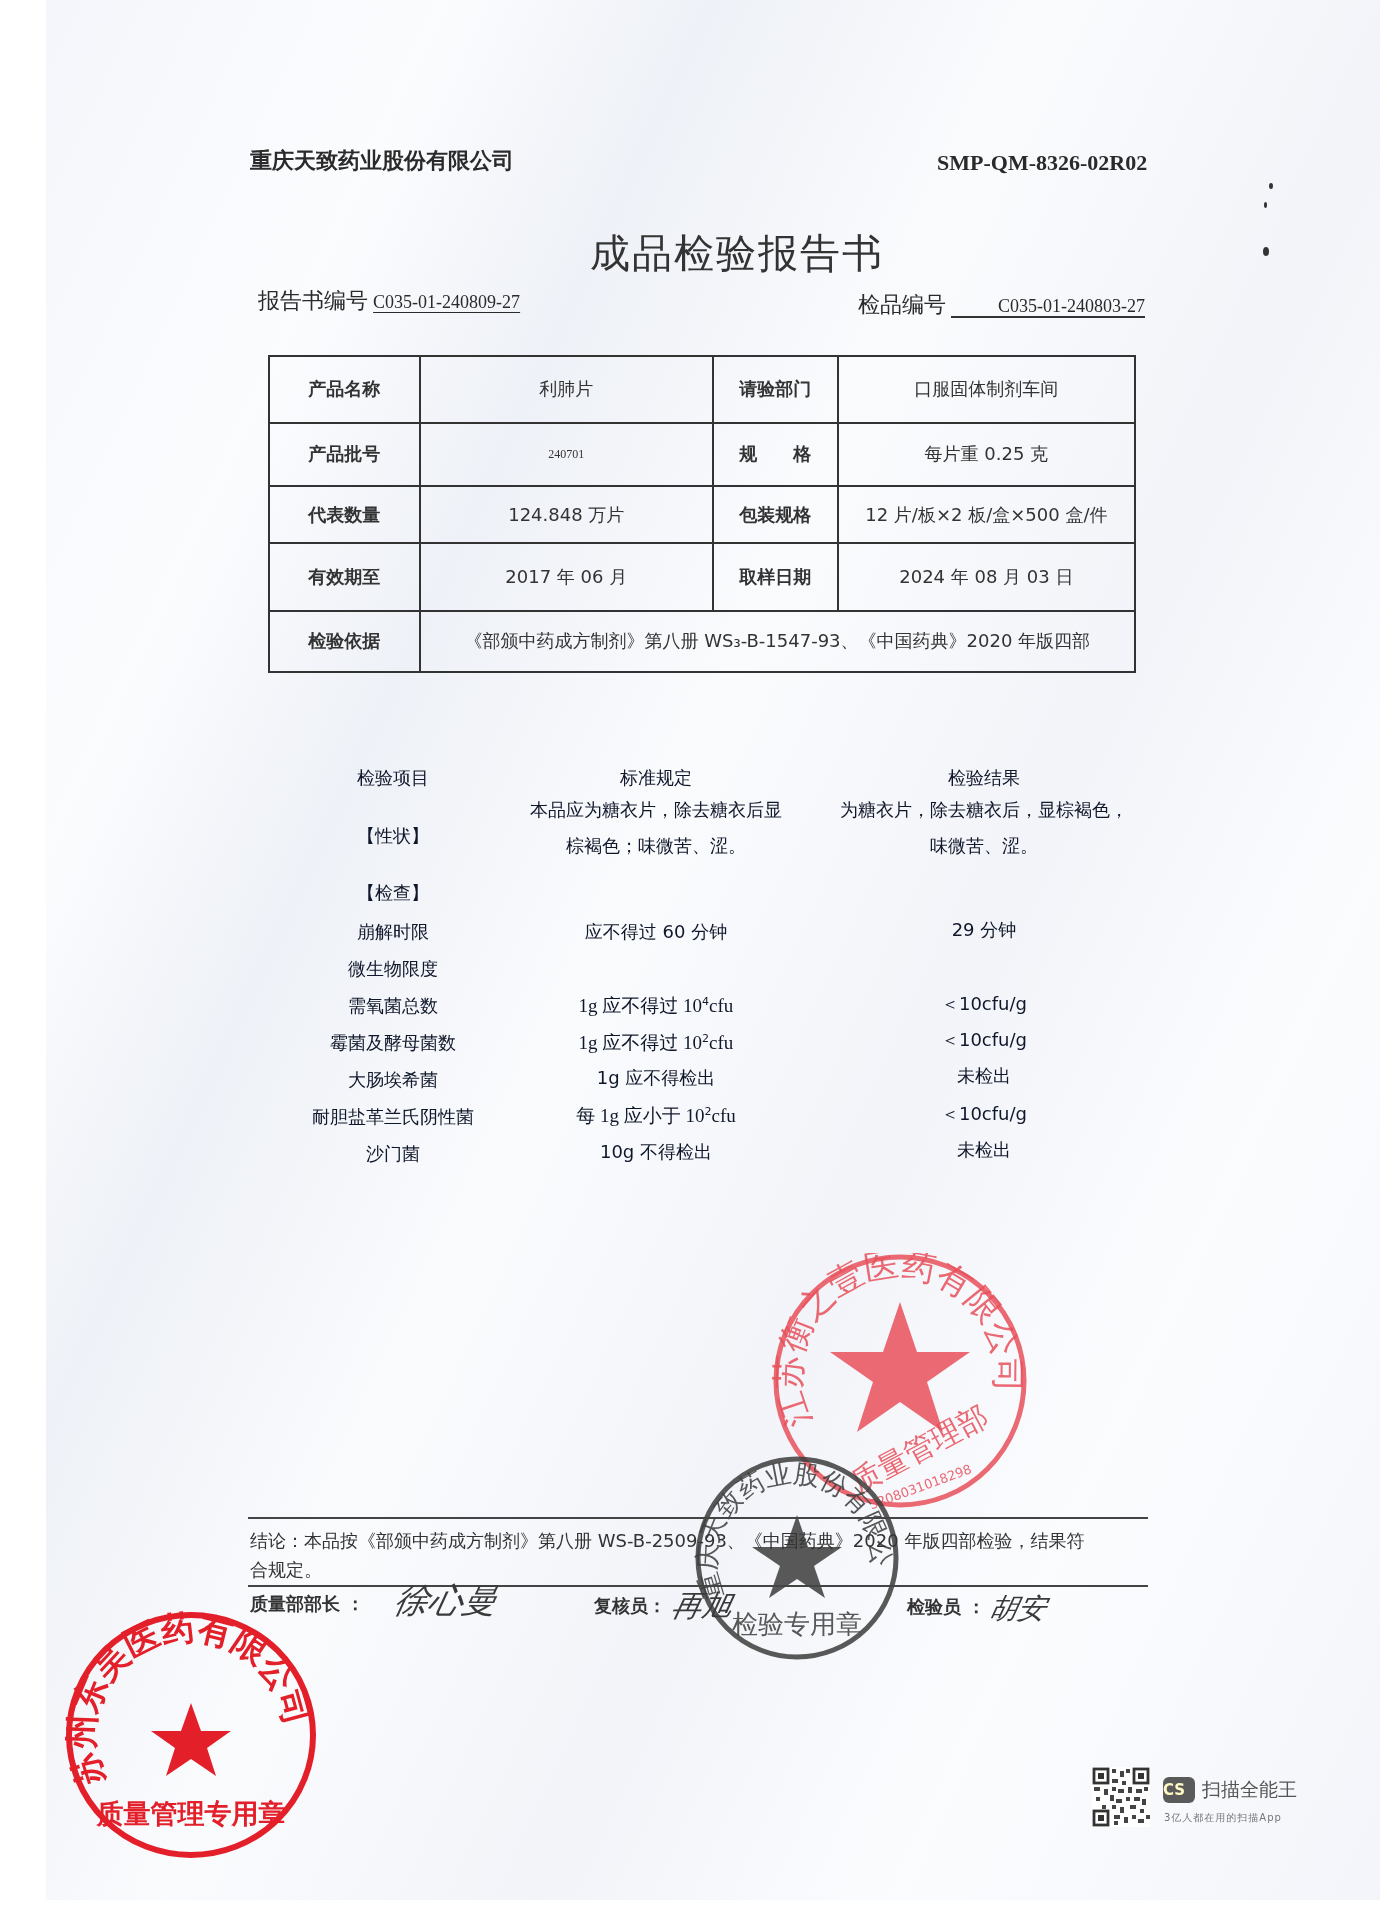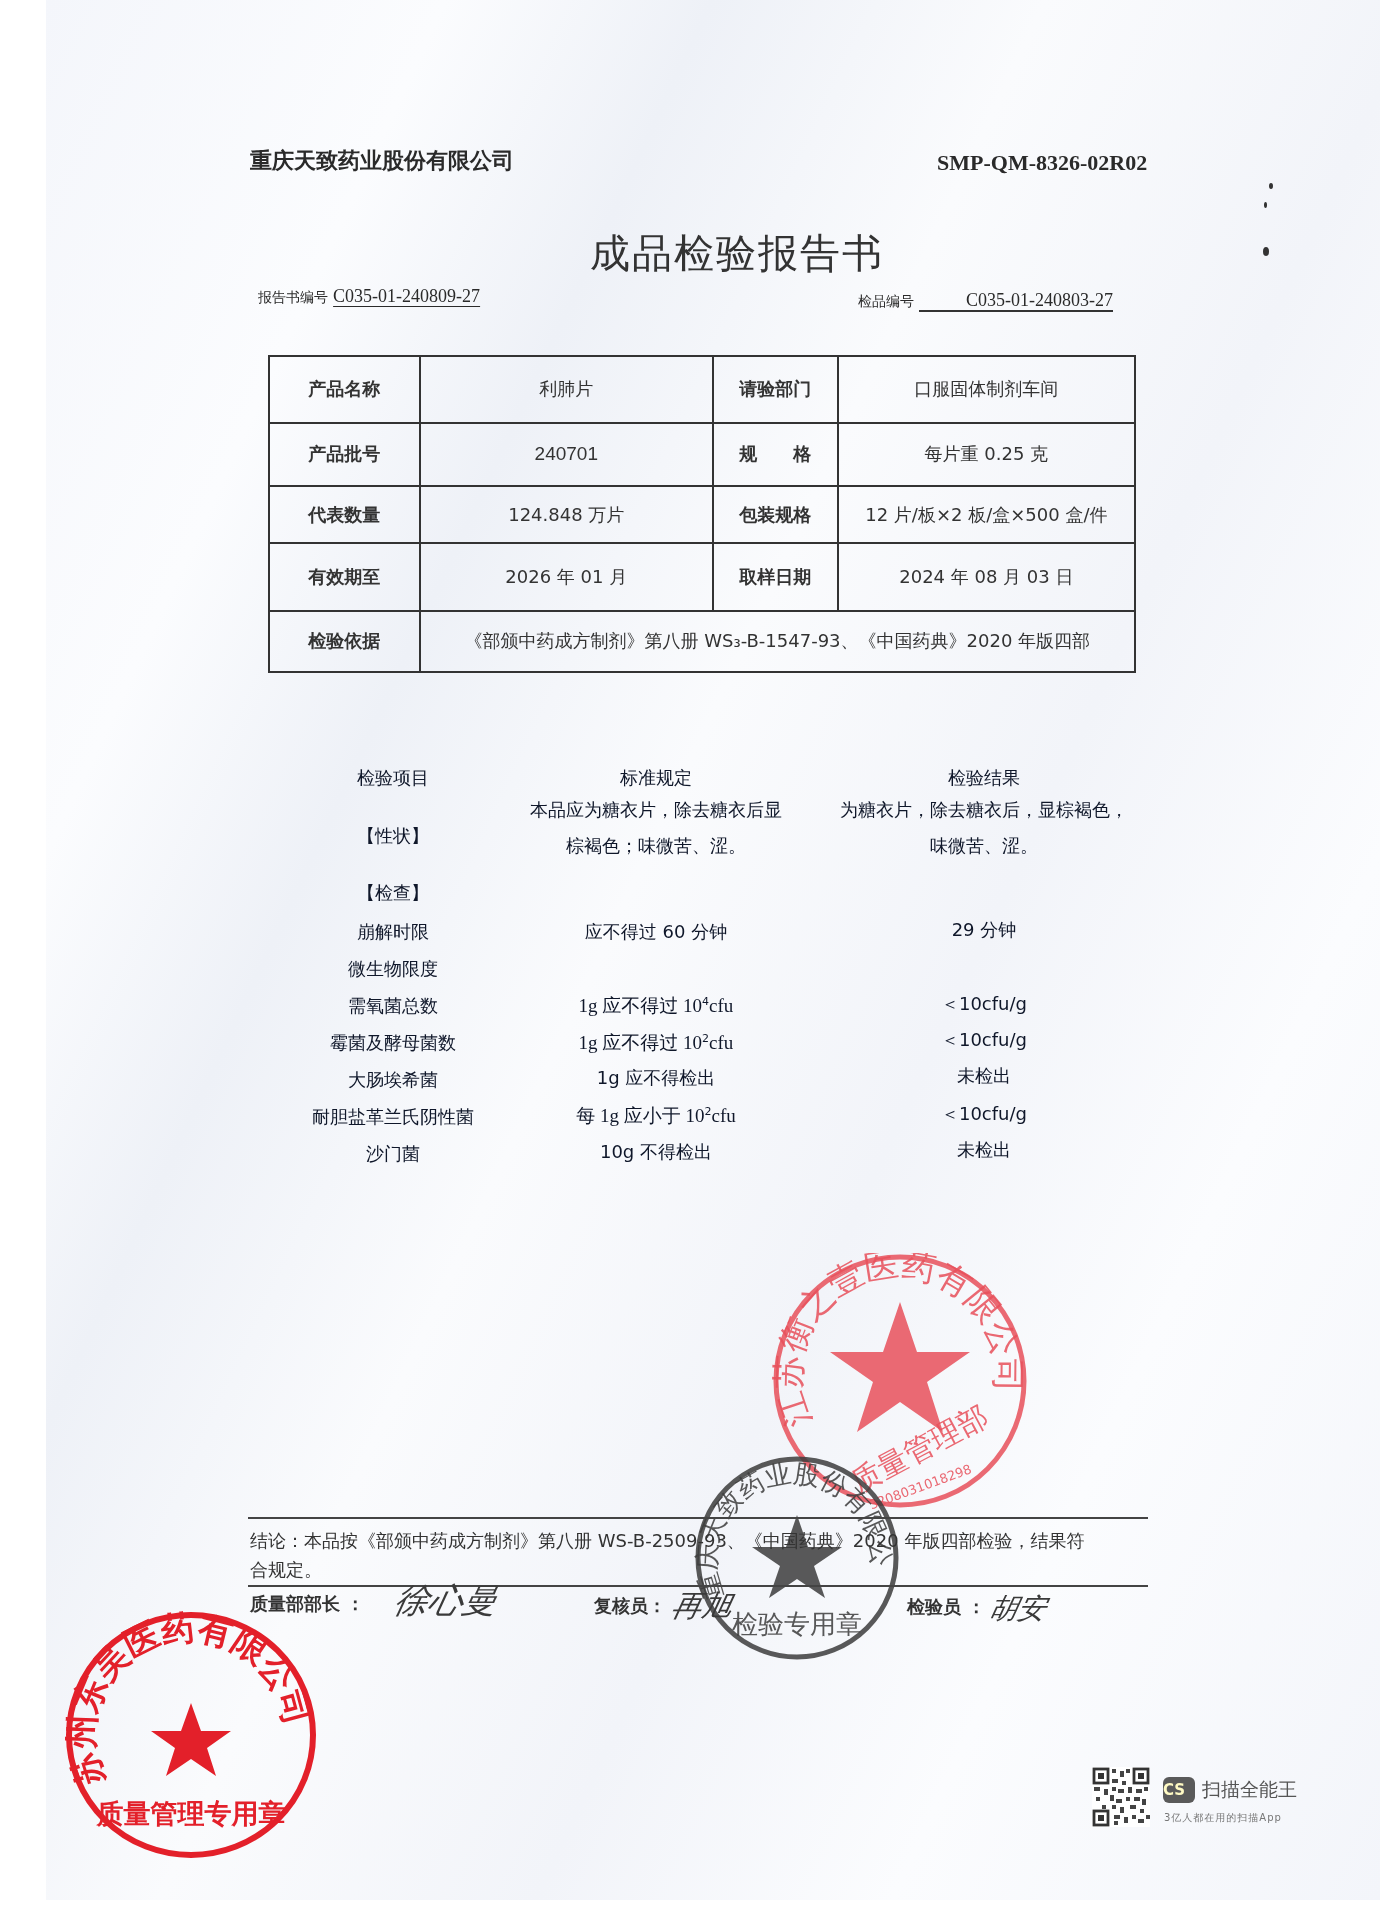"报告书编号" .meta-label { font-size: 14px -> 22px }
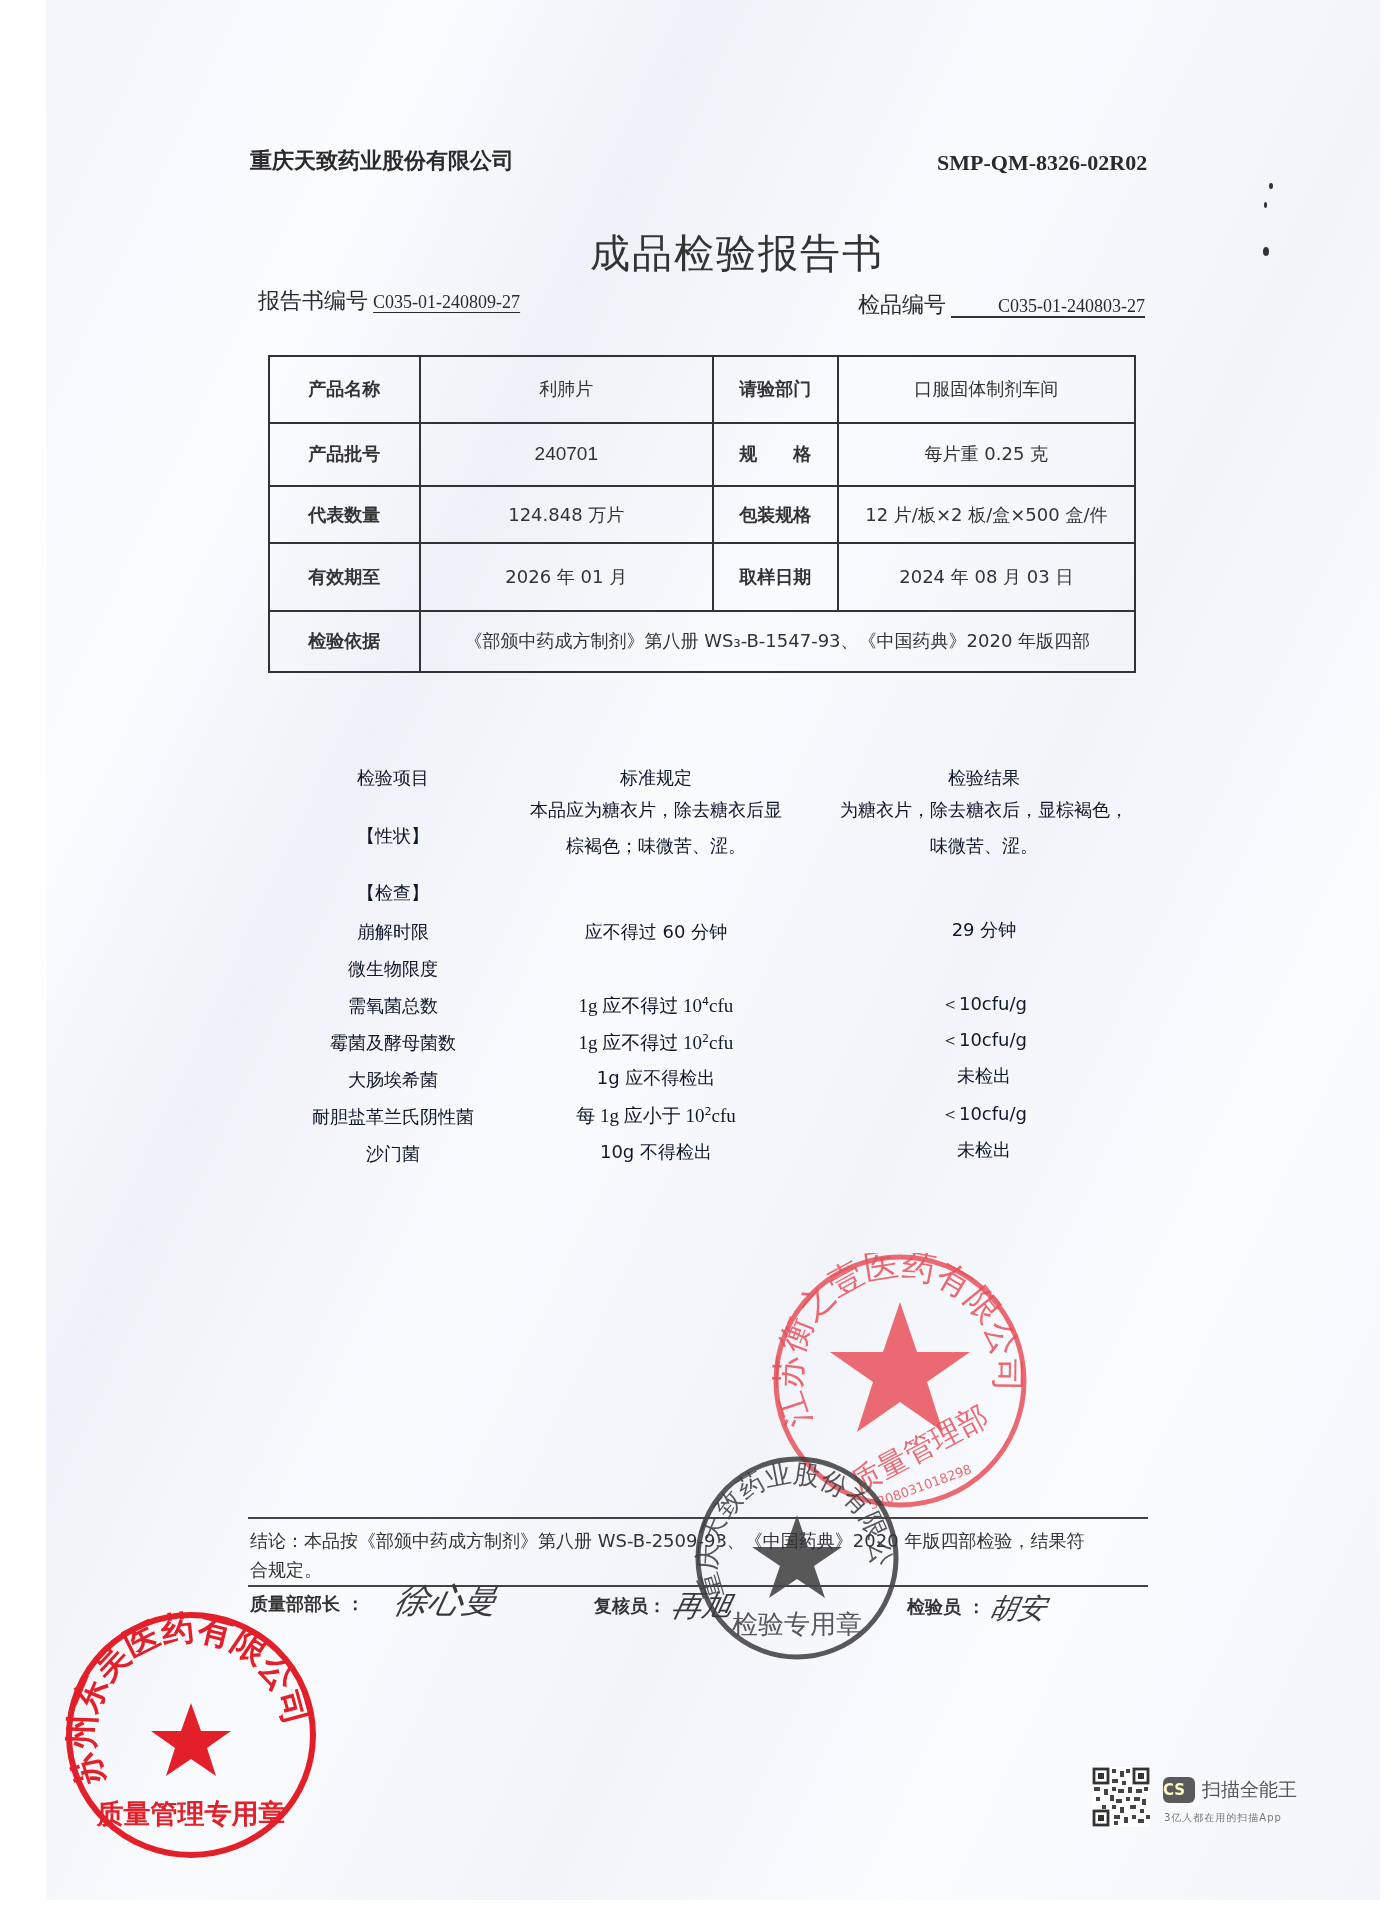"240701" table.info td.num { font-family: Liberation Sans, sans-serif -> Liberation Serif, serif; font-size: 19px -> 12px }
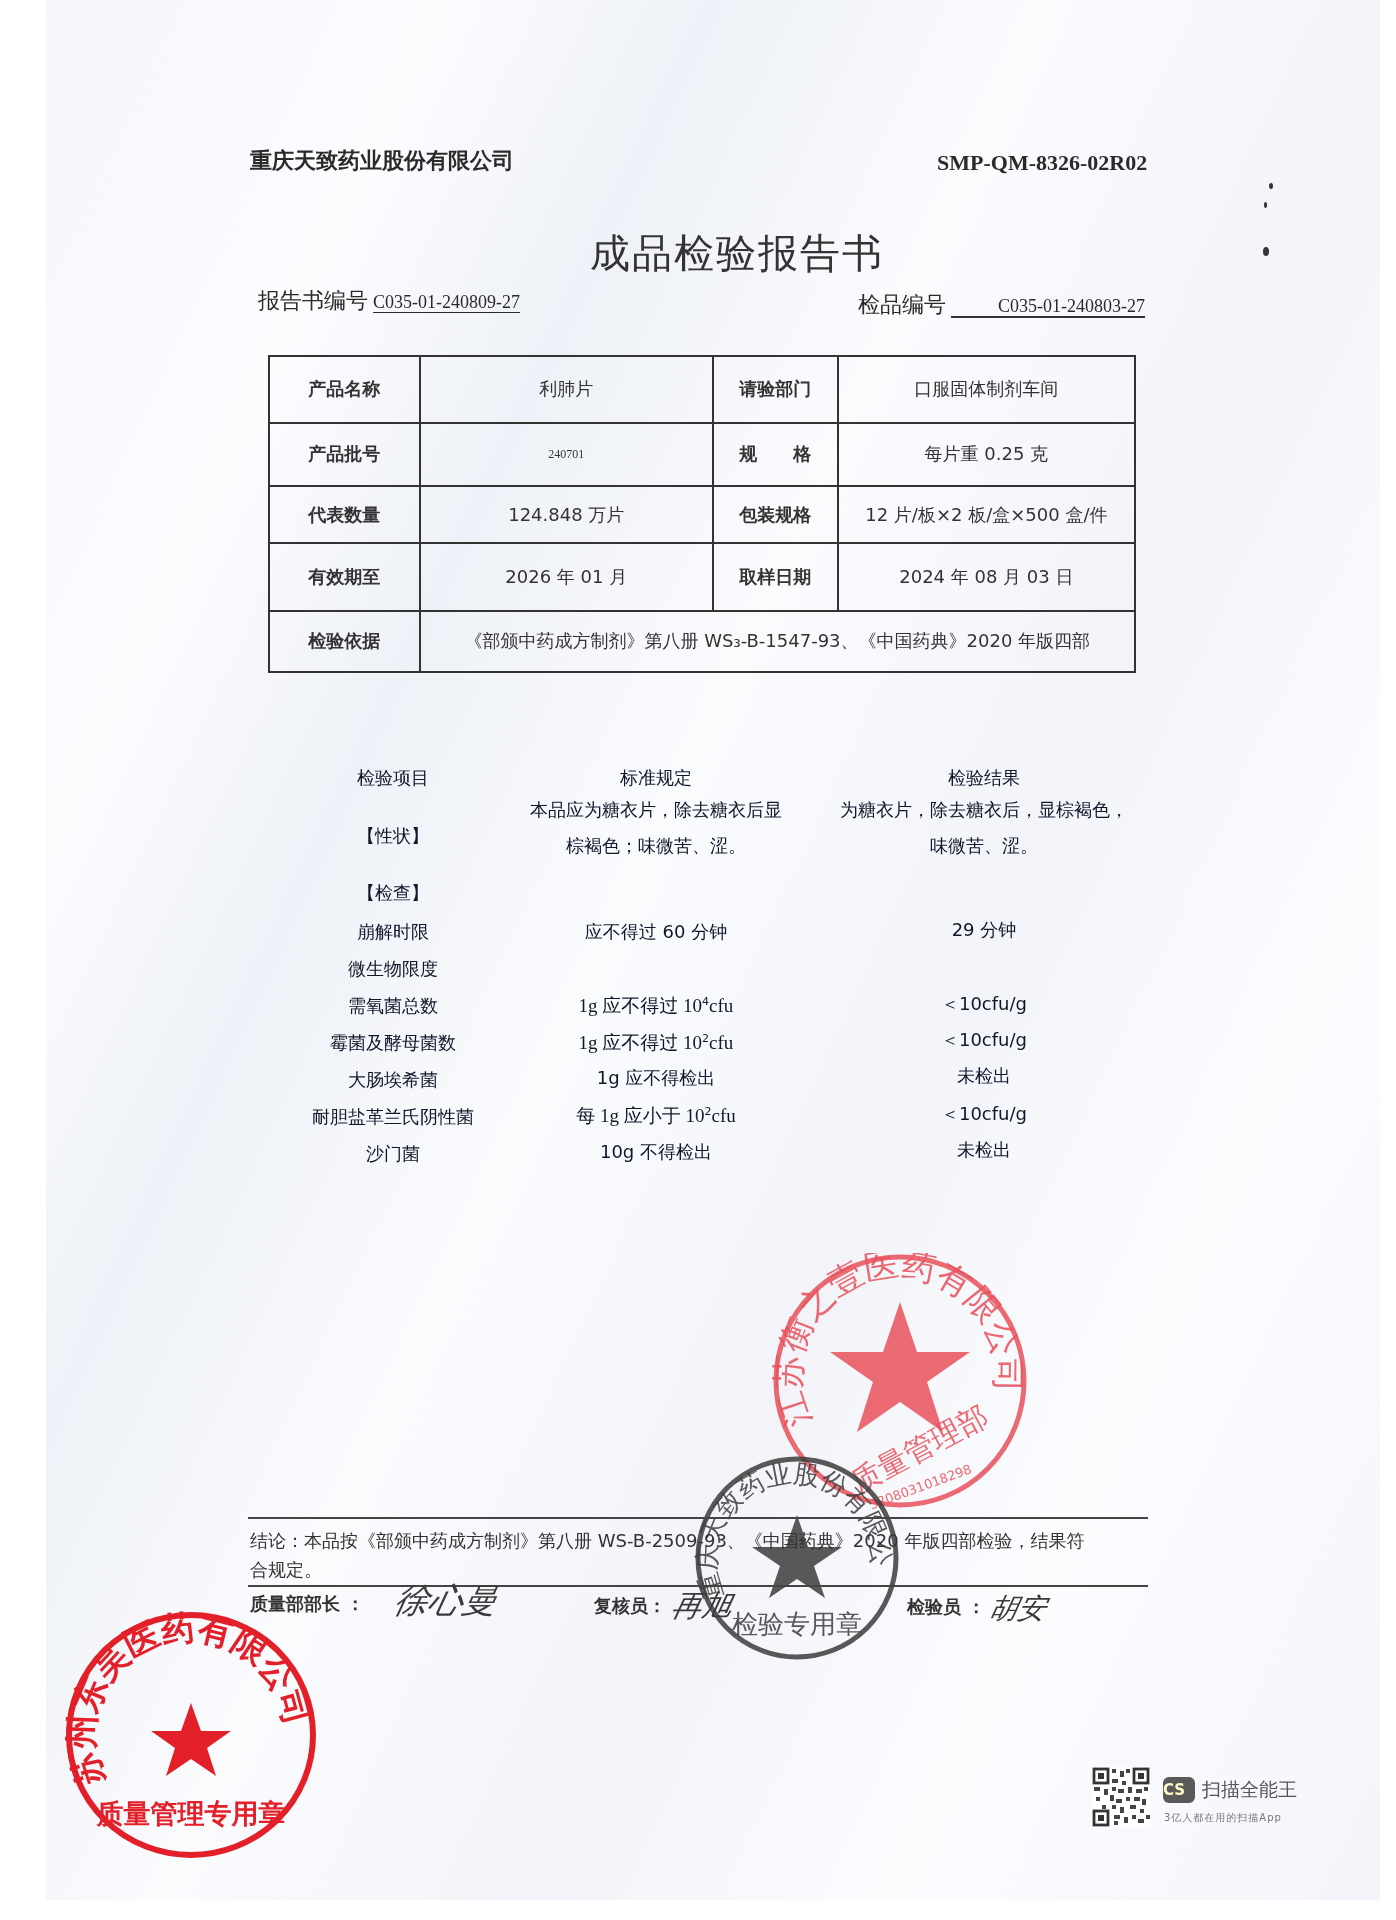"2026 年 01 月" td { text: 2026 年 01 -> 2017 年 06 }
